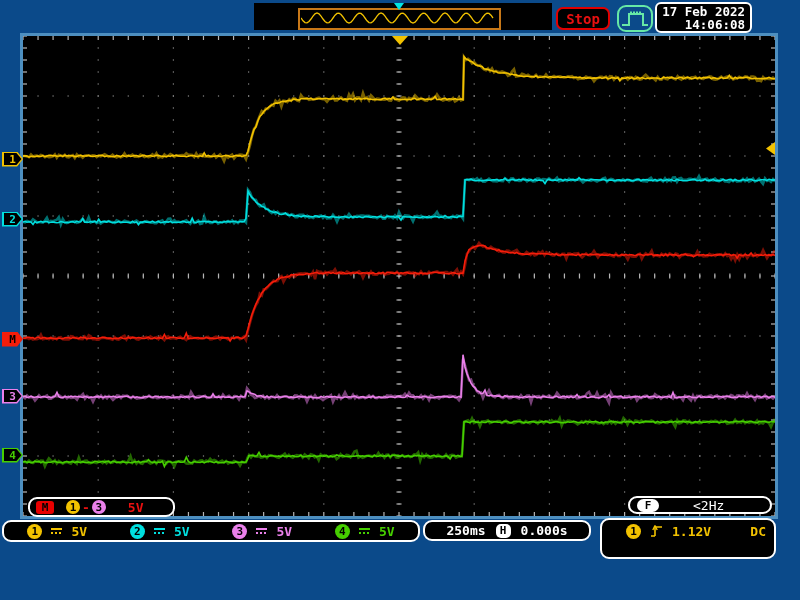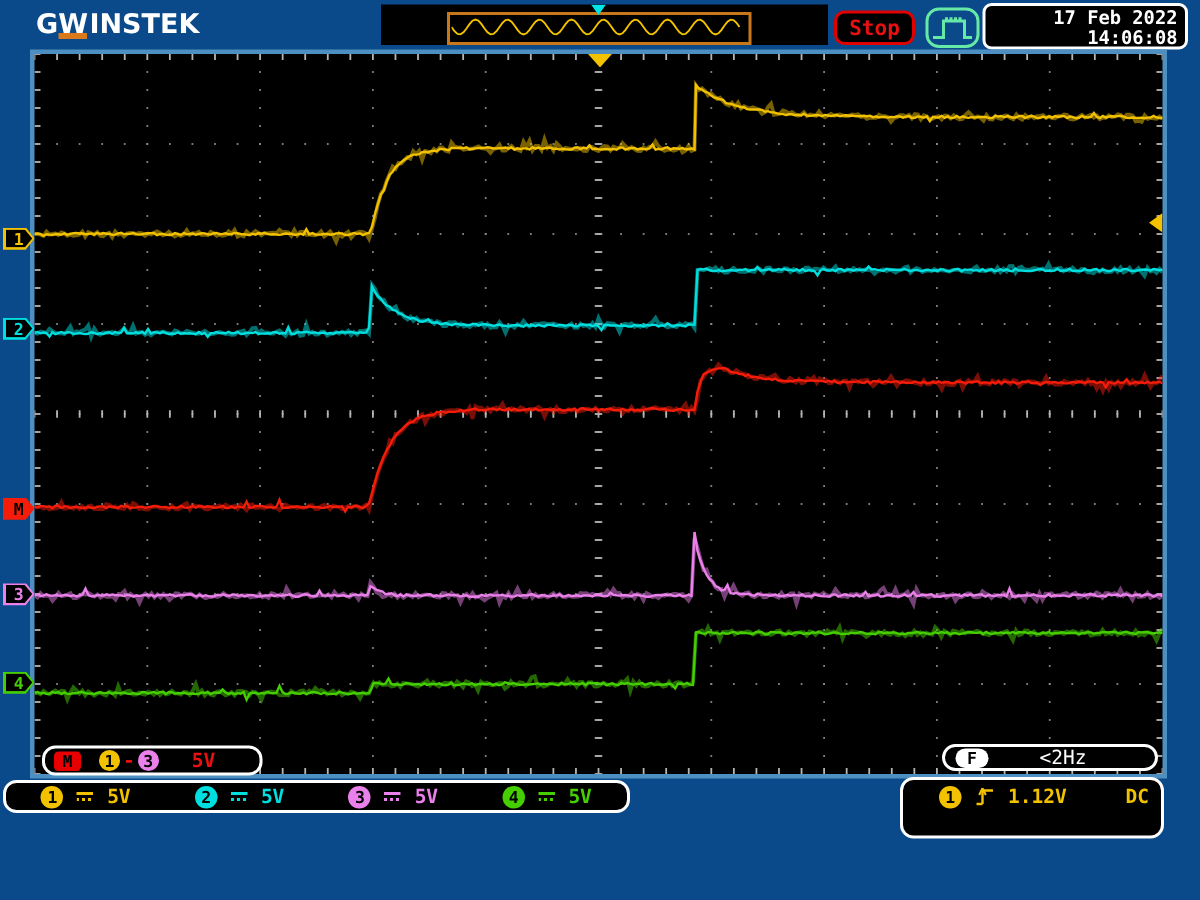"GWINSTEK" div { html: <div><span>G</span><span>W</span><span>INSTEK</span></div> -> none }
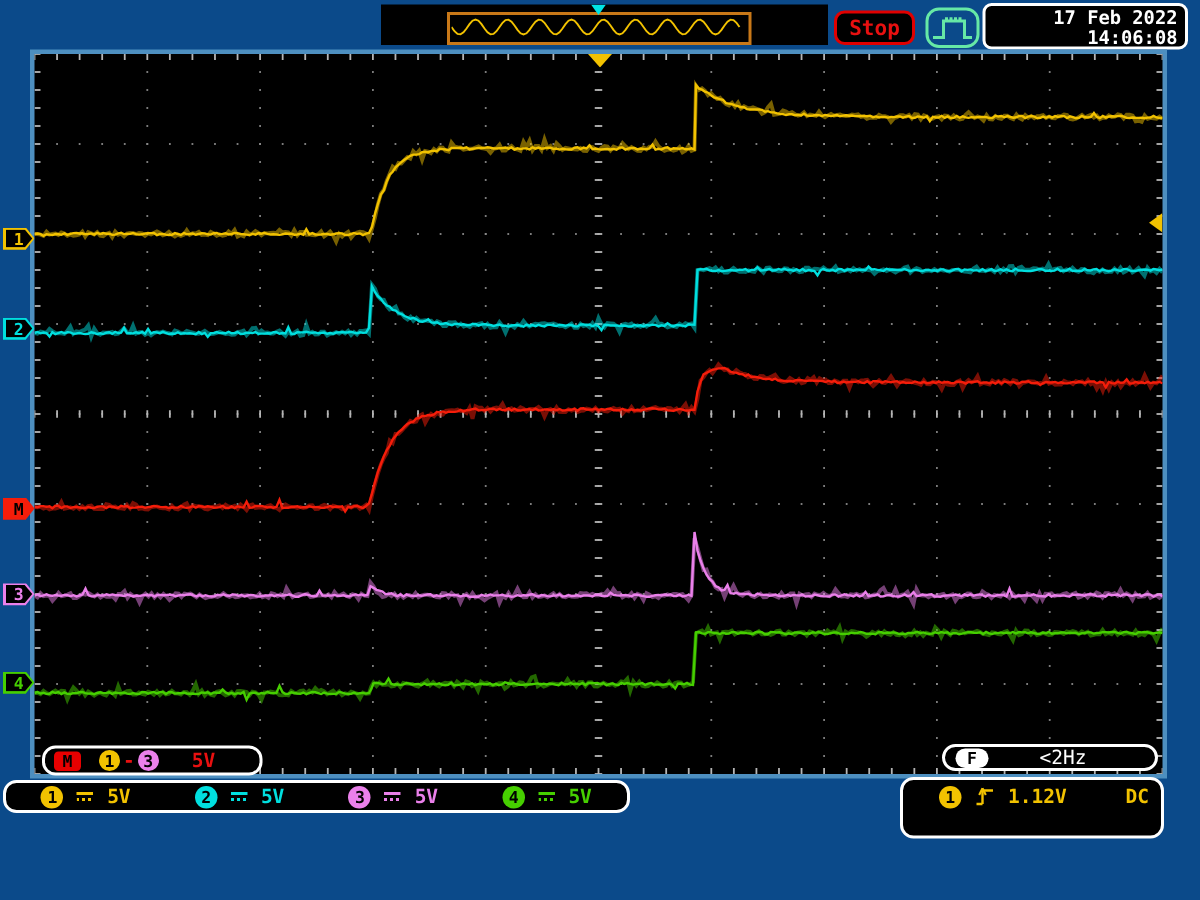"17 Feb 2022" #datetime { width: 137px -> 97px }
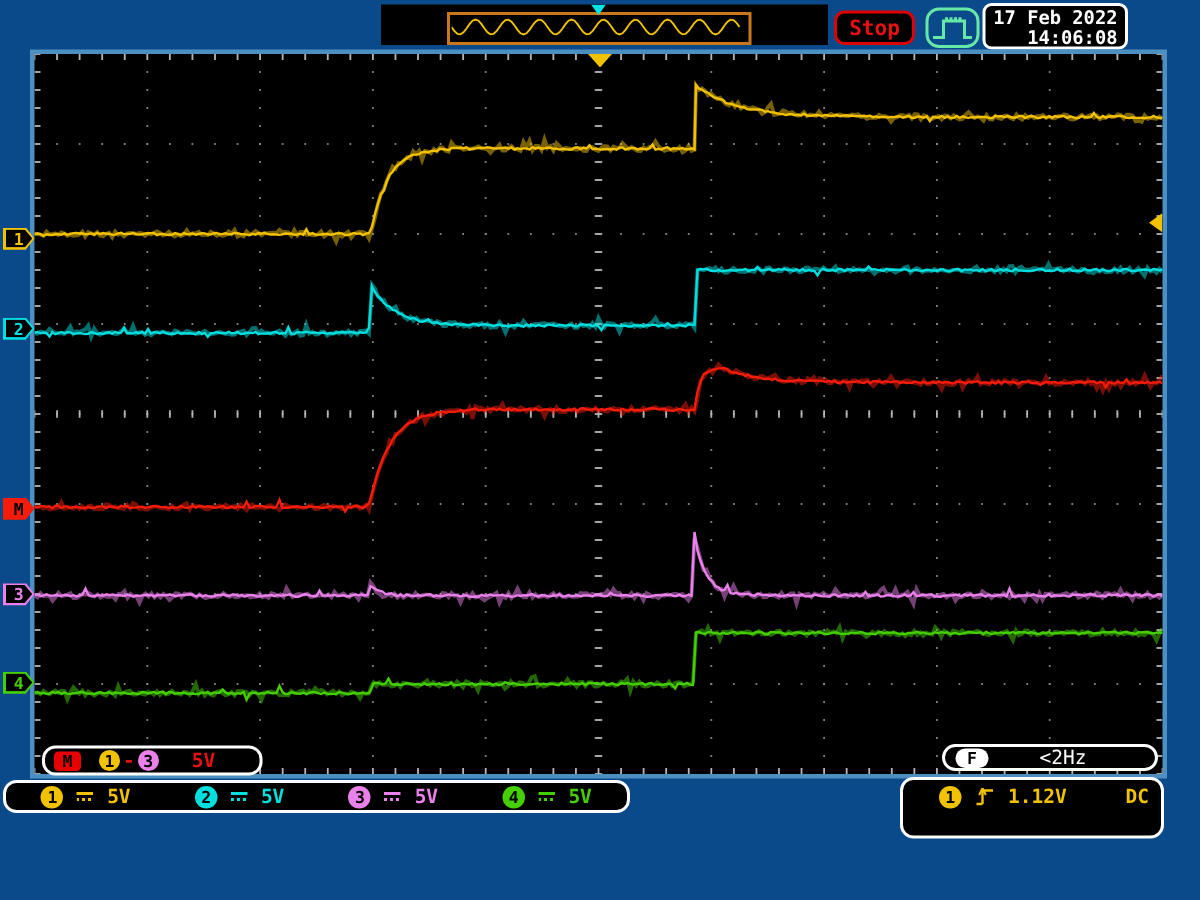"250ms" div.obox { html: none -> <div> <span>250ms</span> <span>H</span> <span>0.000s</span> </div> }
